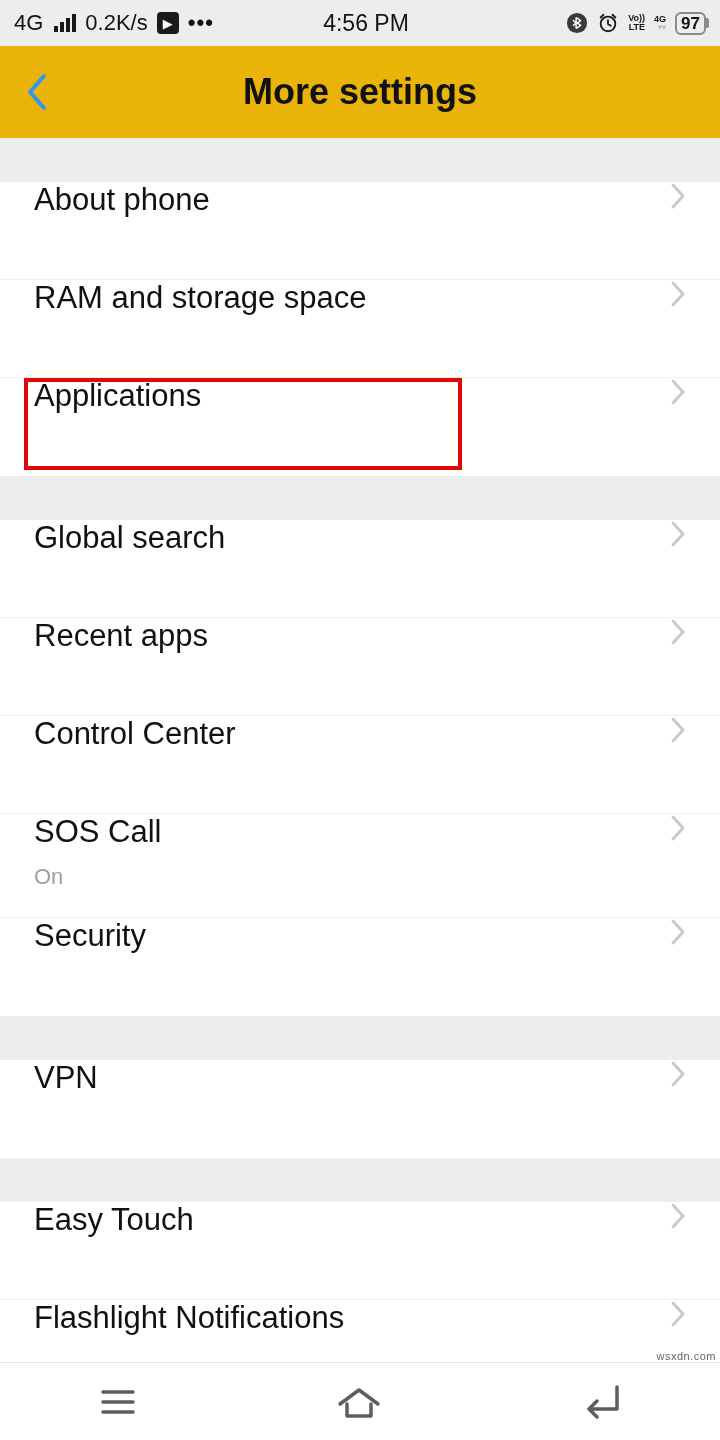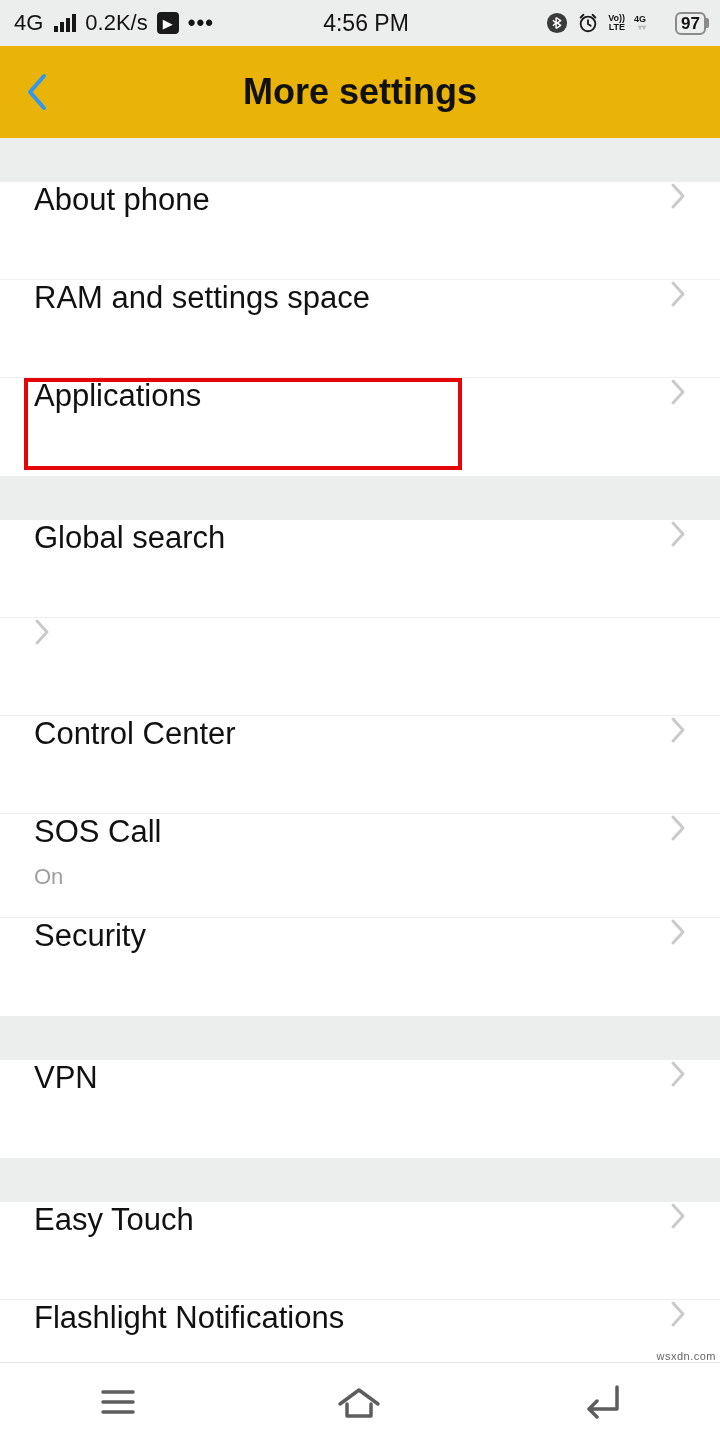"97" .battery { margin-left: 20px -> none }
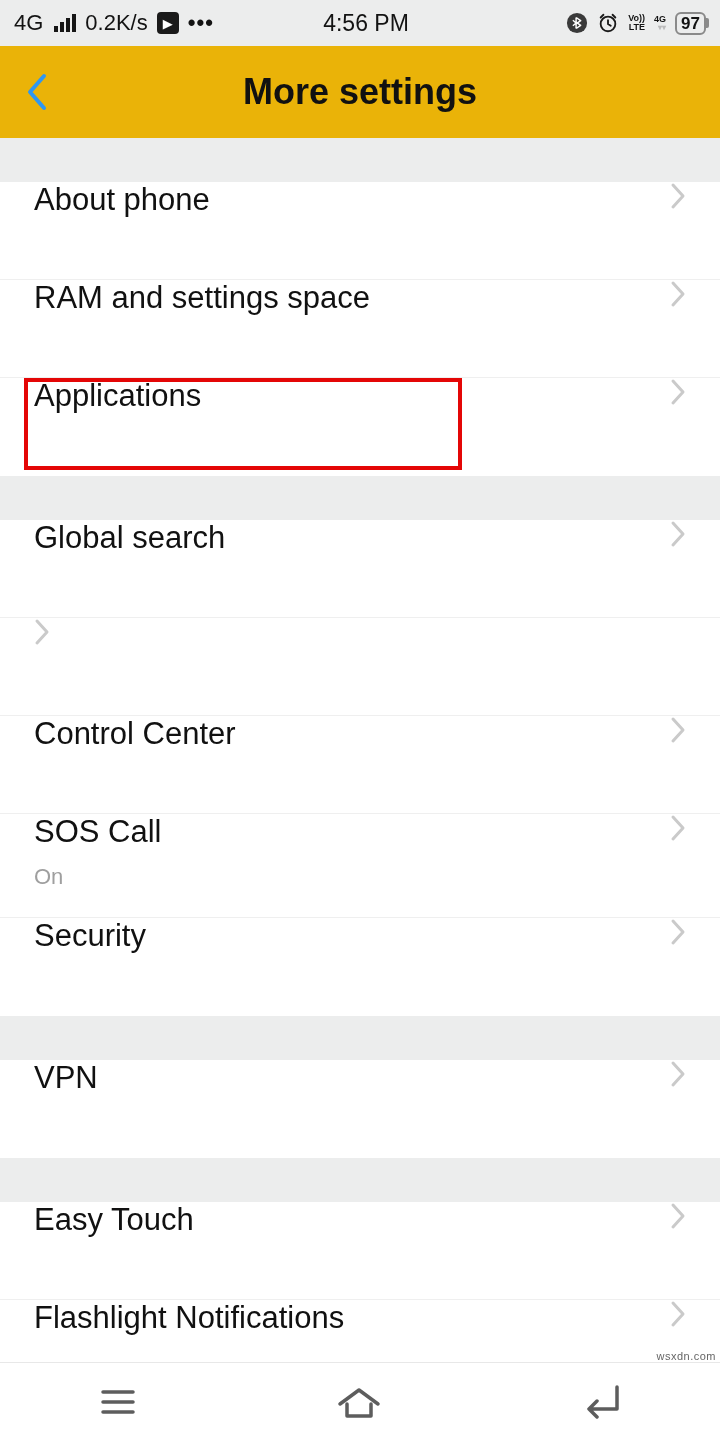"RAM and settings space" span.item-label { text: settings -> storage }
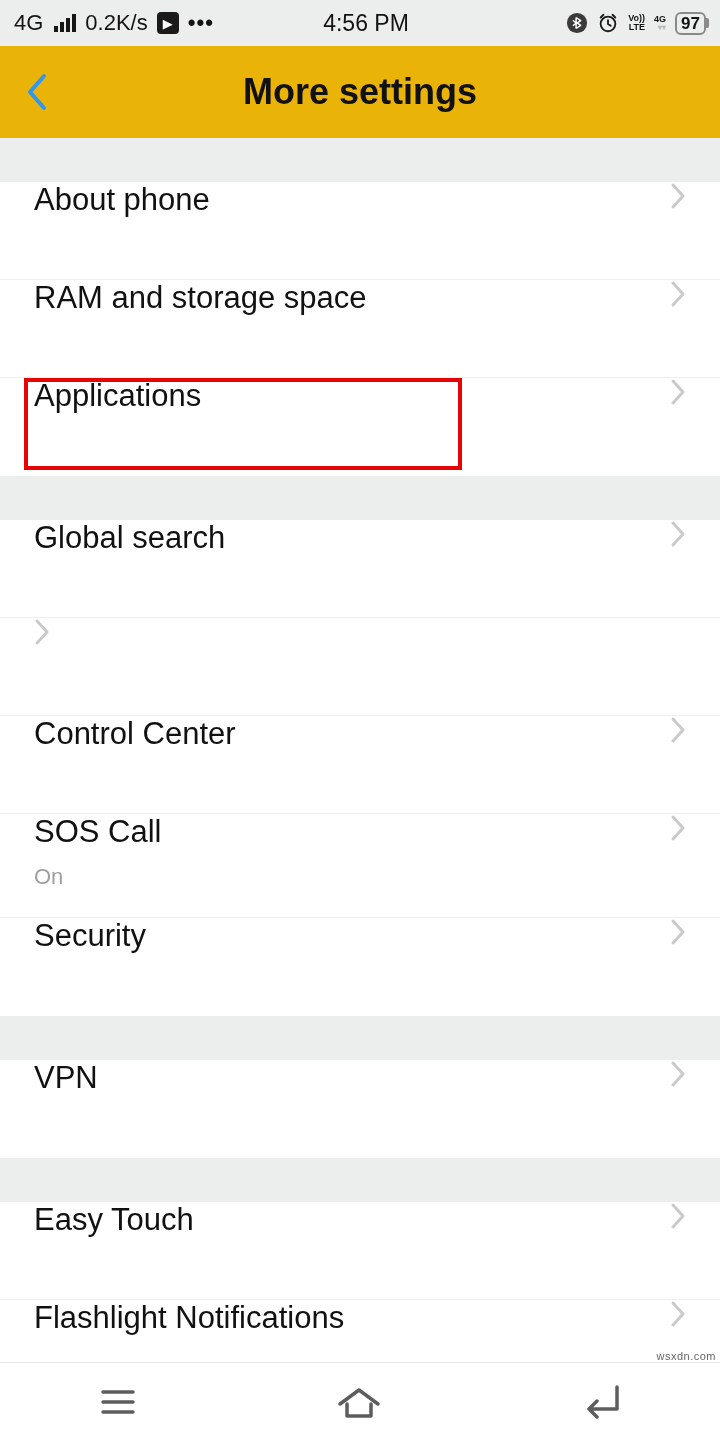"Recent apps" div.label-stack { html: none -> <div> <span>Recent apps</span> </div> }
